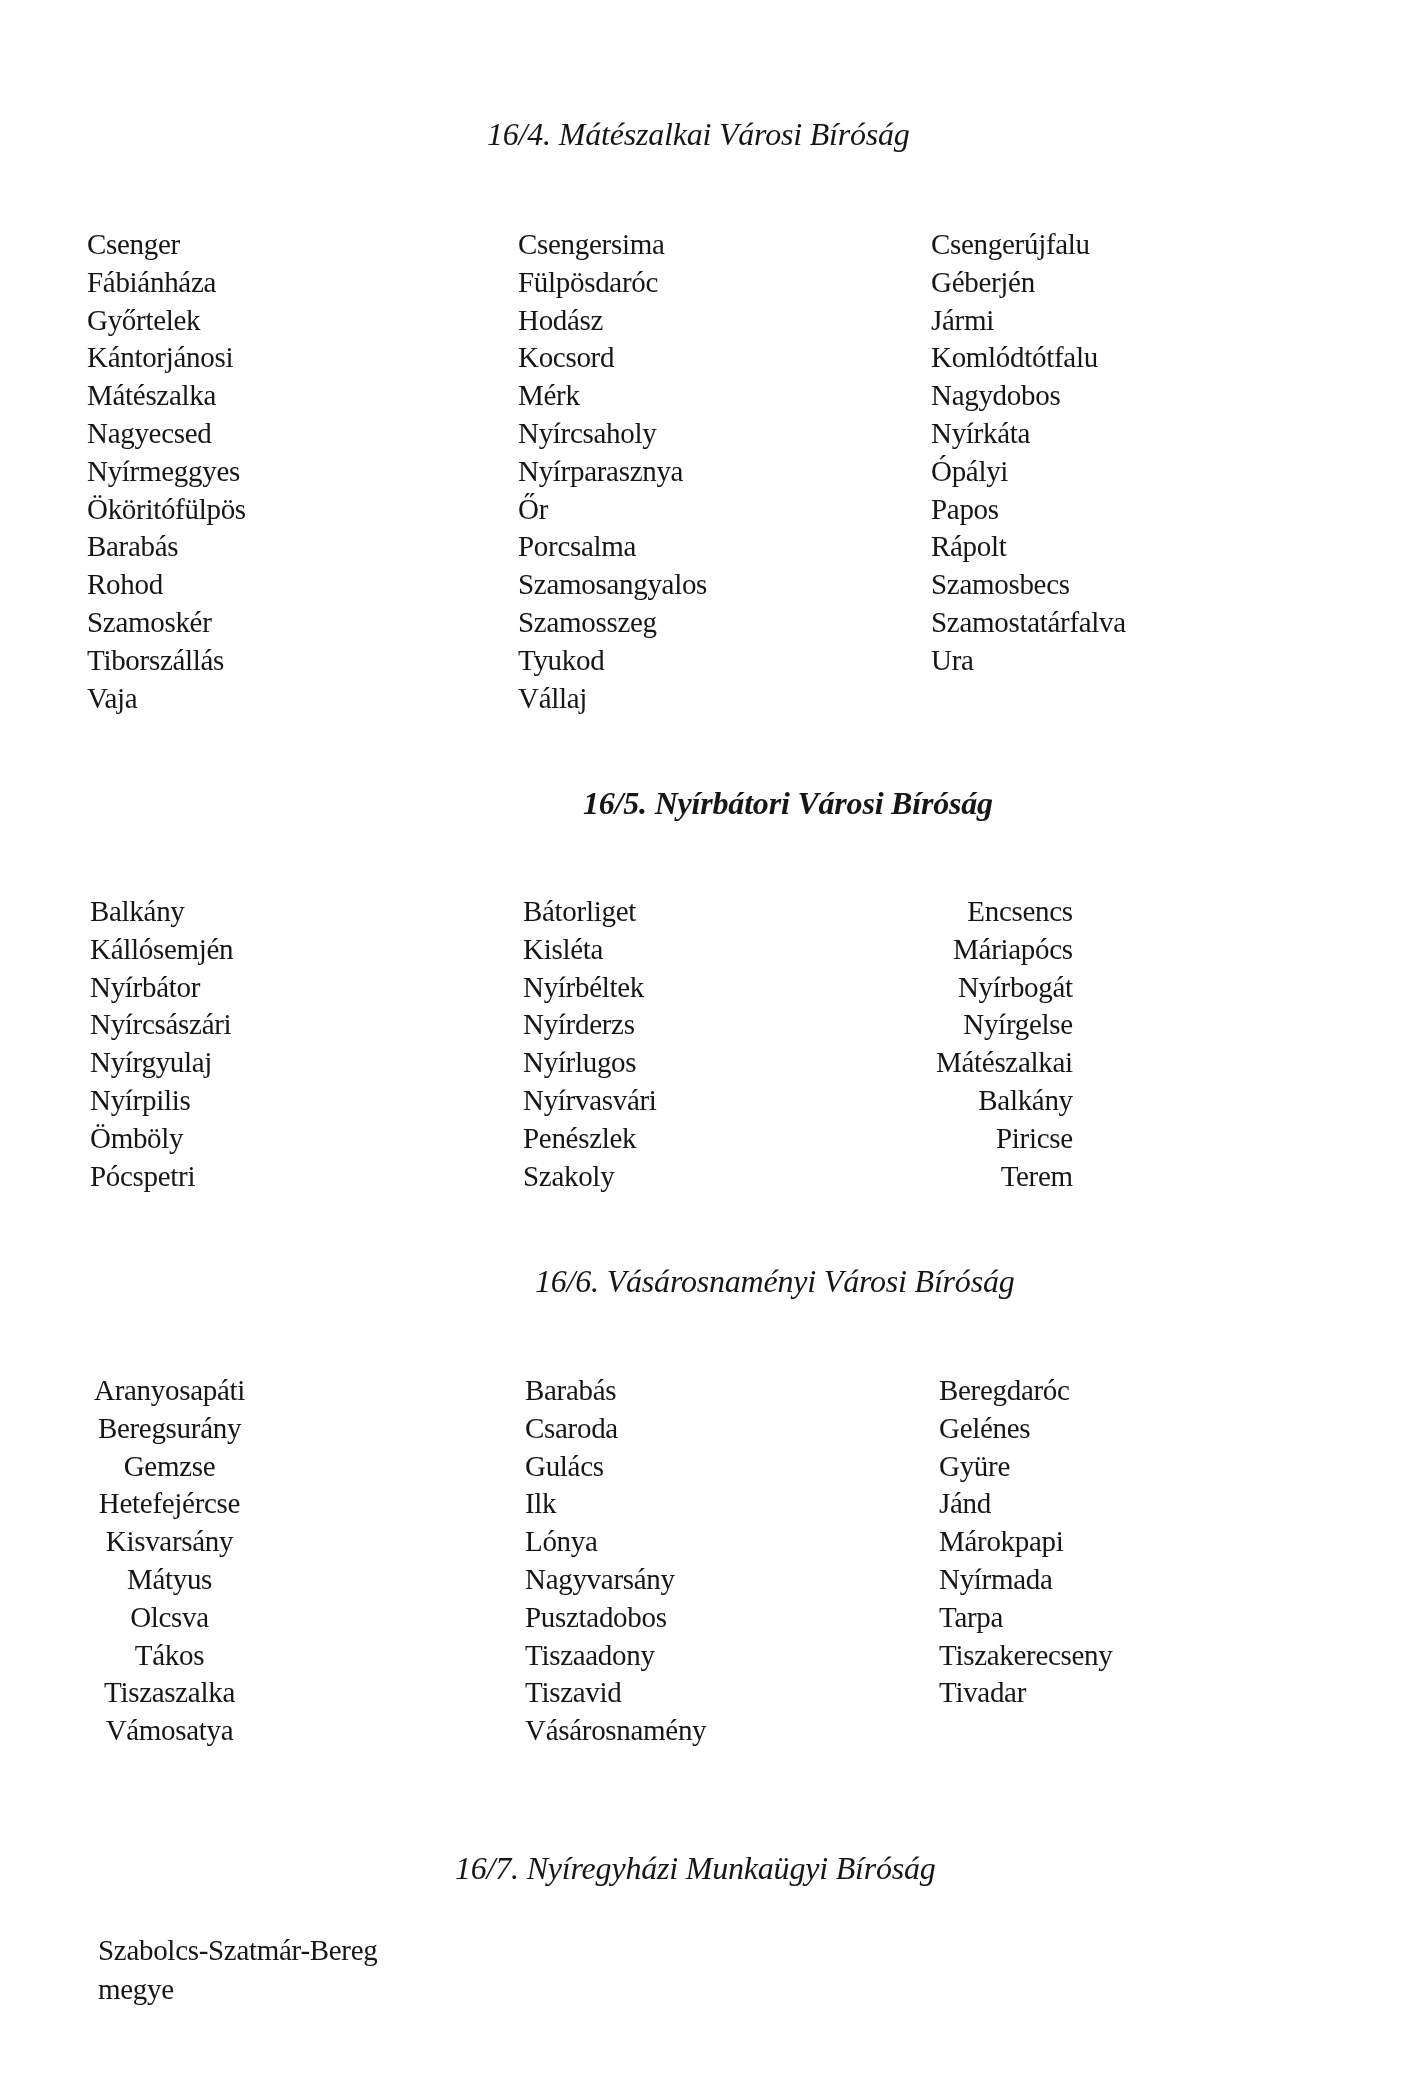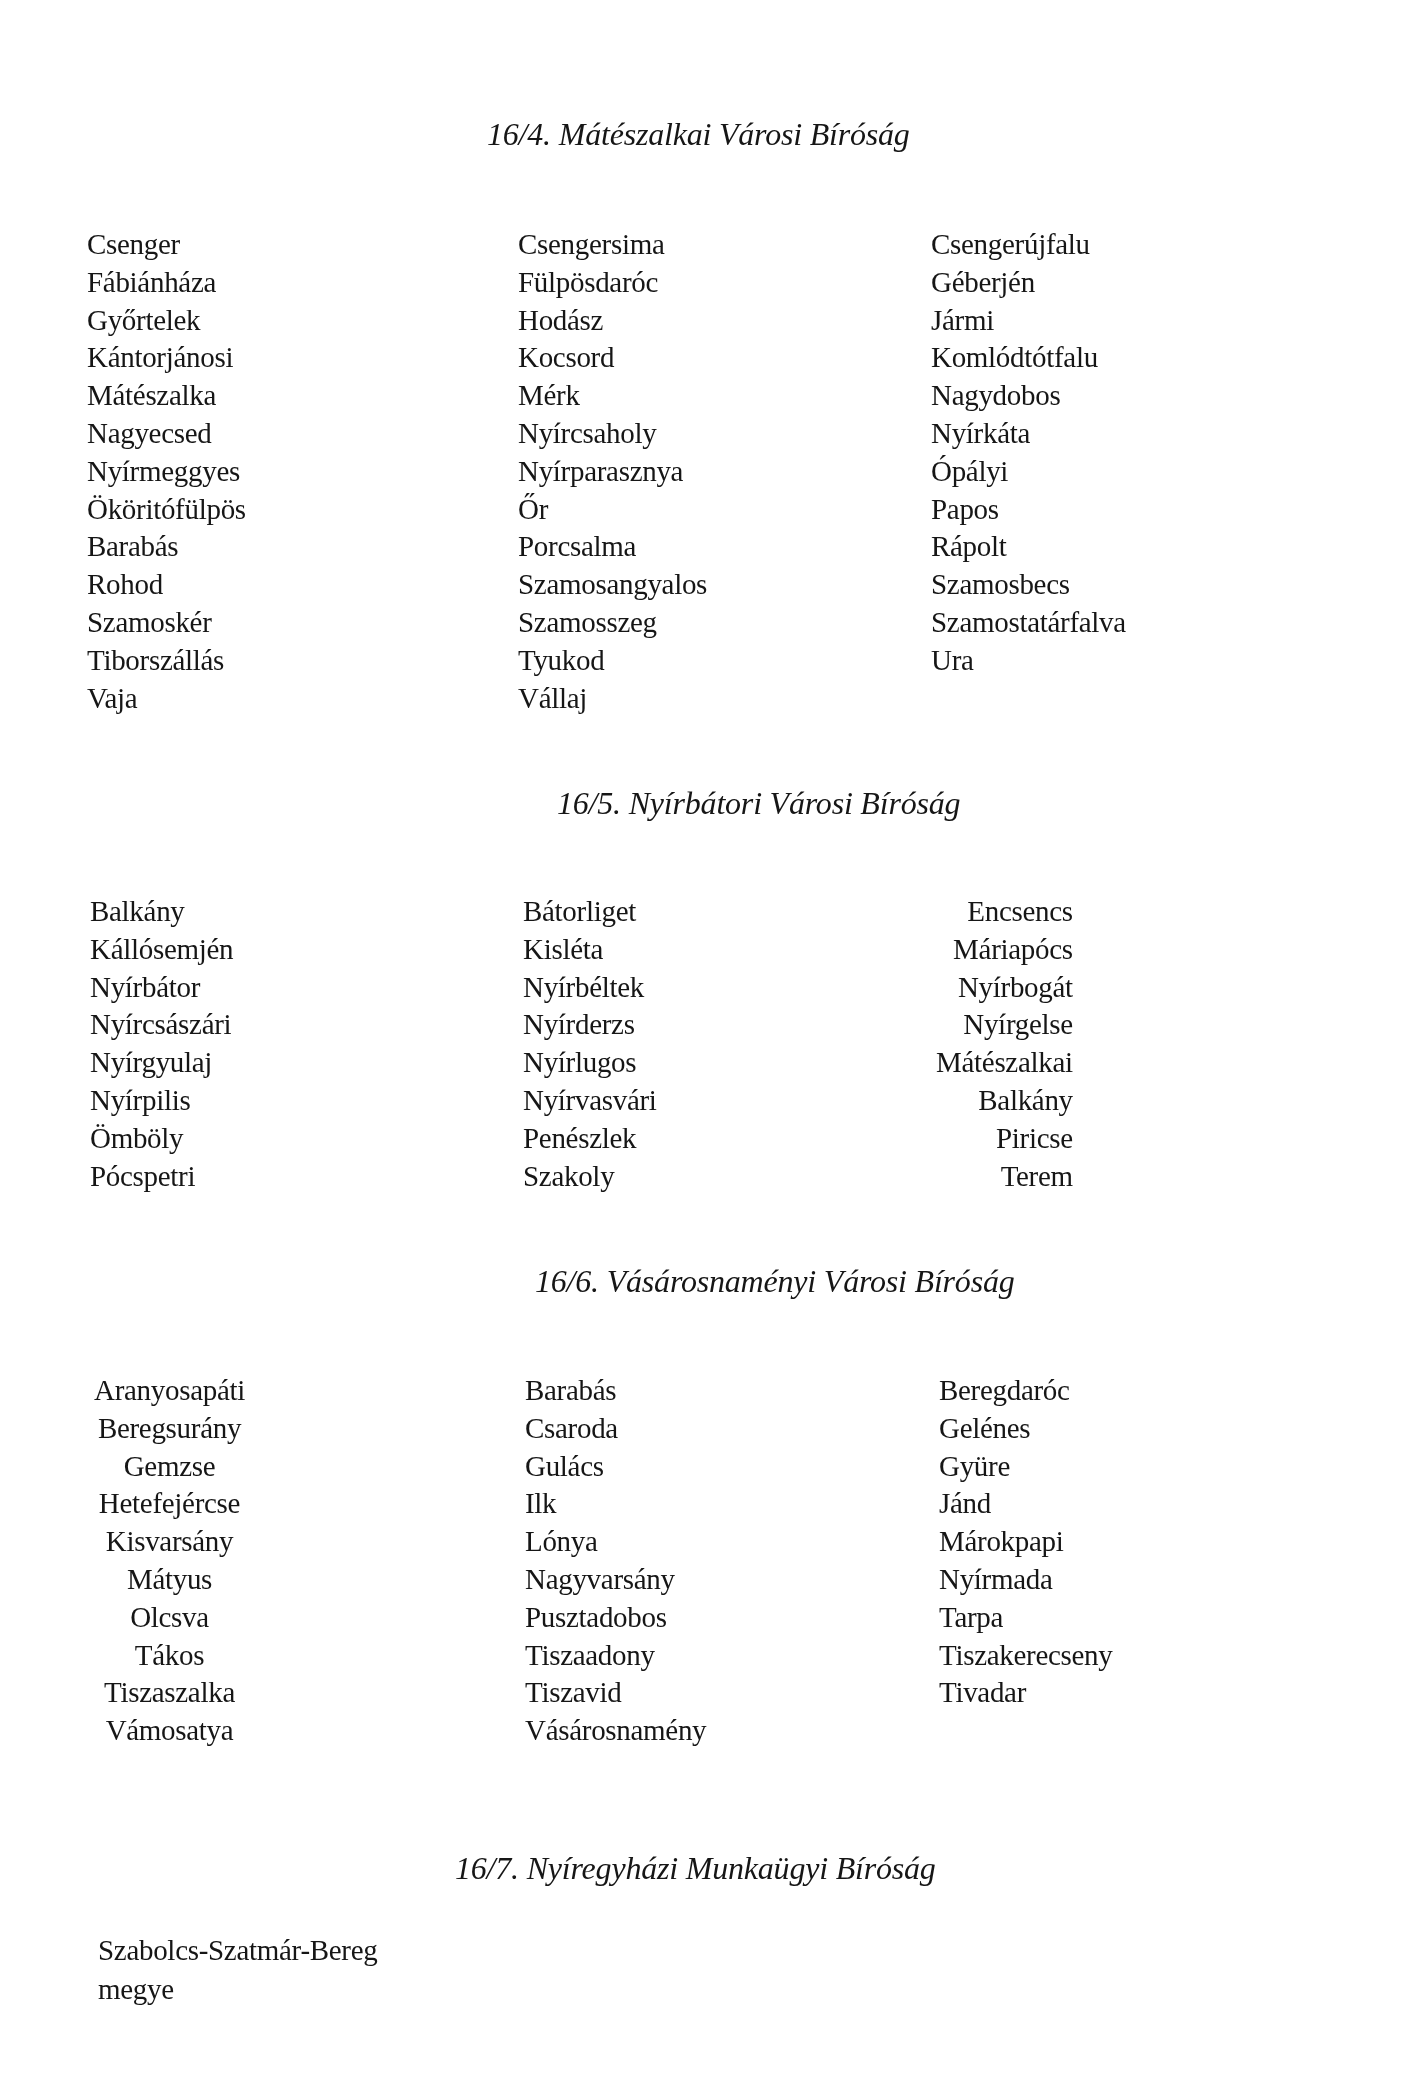"16/5. Nyírbátori Városi Bíróság" div.title { font-weight: none -> bold; left: 557px -> 583px }
